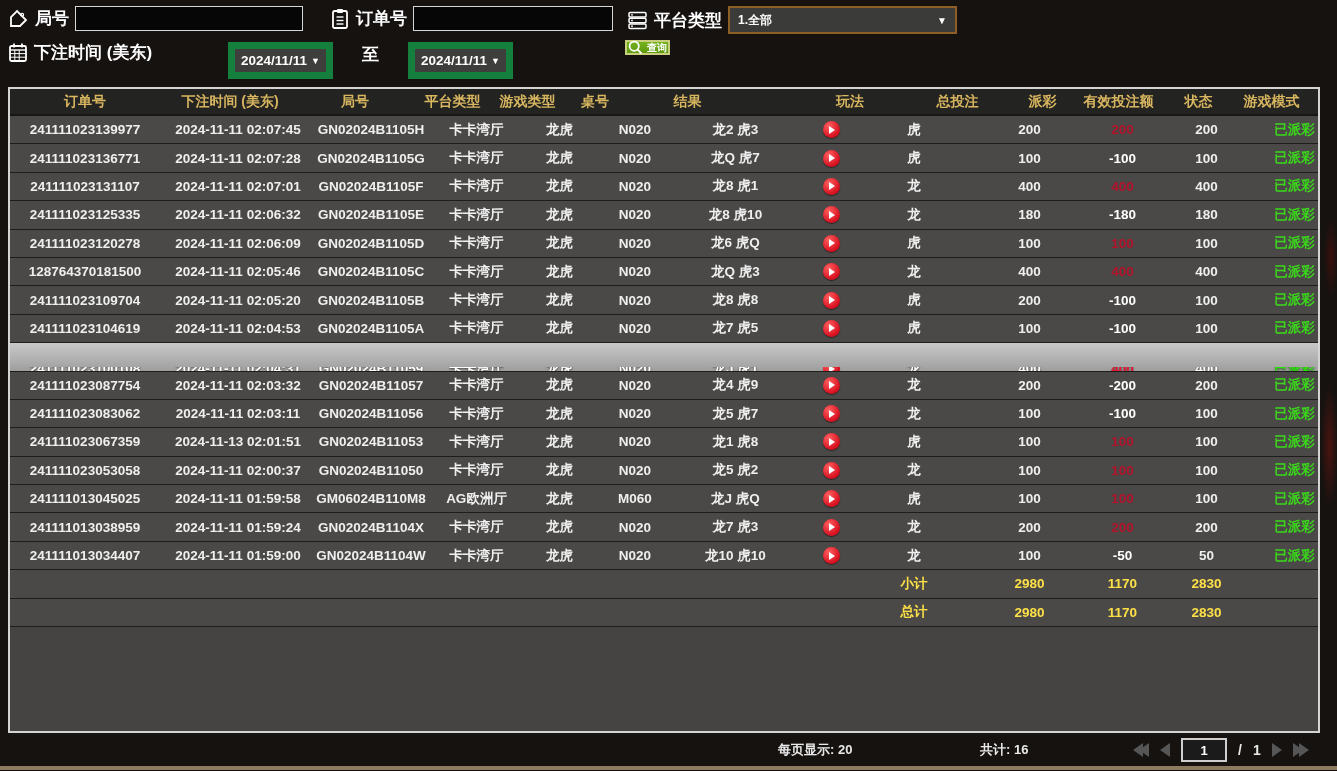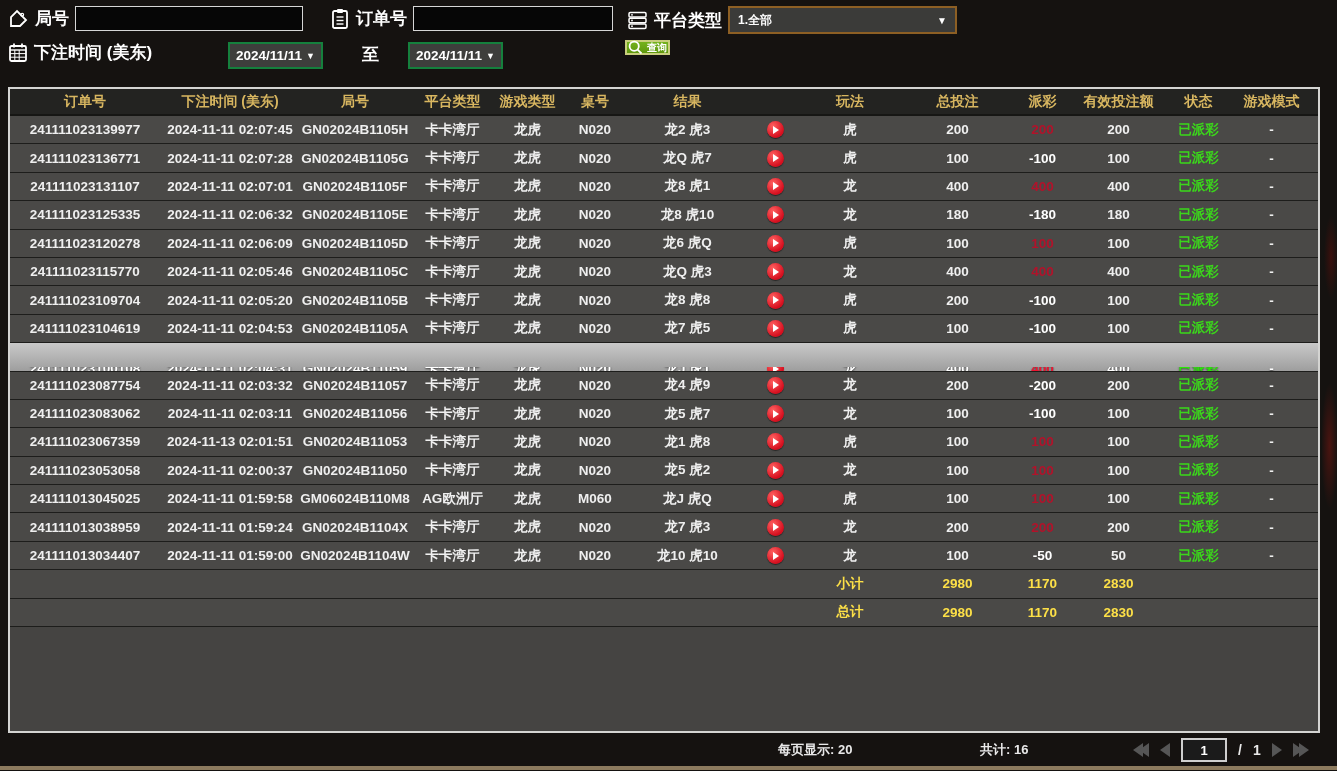"2024/11/11" .datebtn { border: 2px solid #15803d -> 7px solid #15803d }
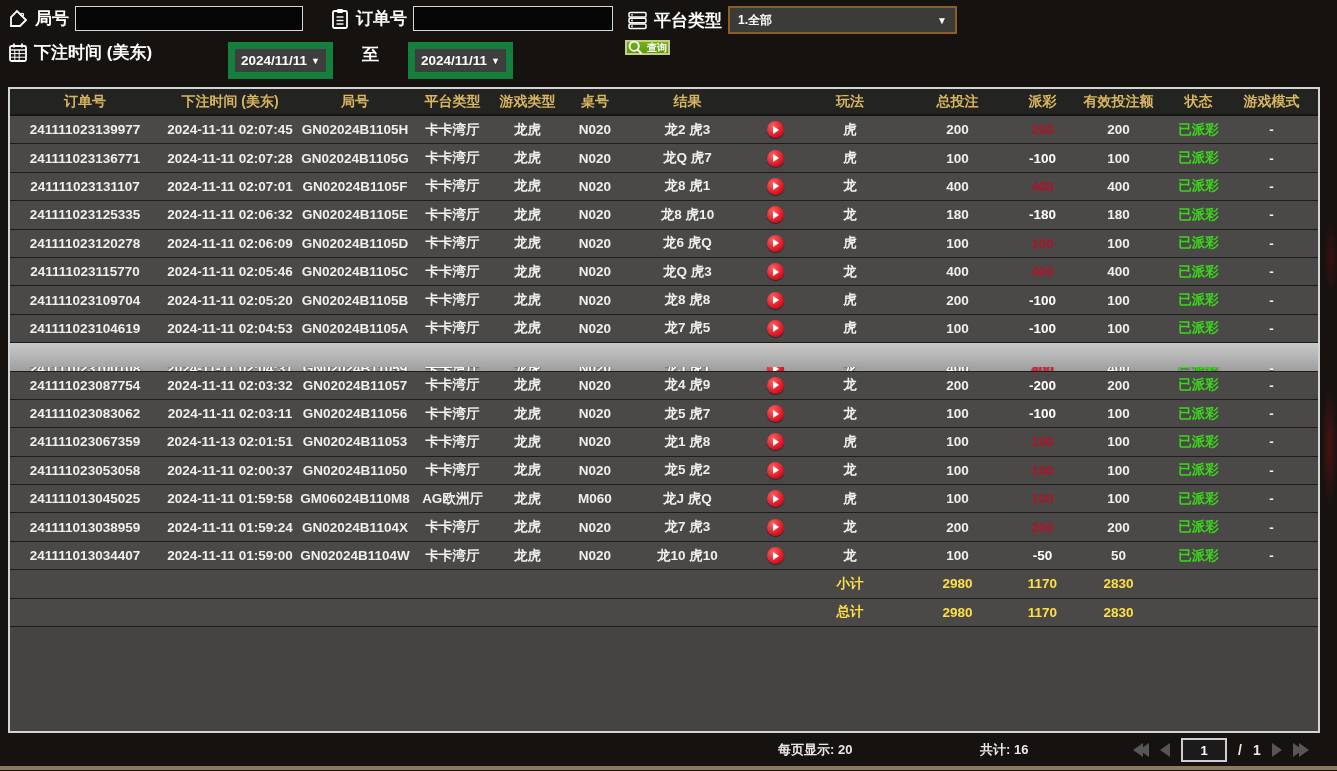"241111023139977" .trow { gap: none -> 8px }
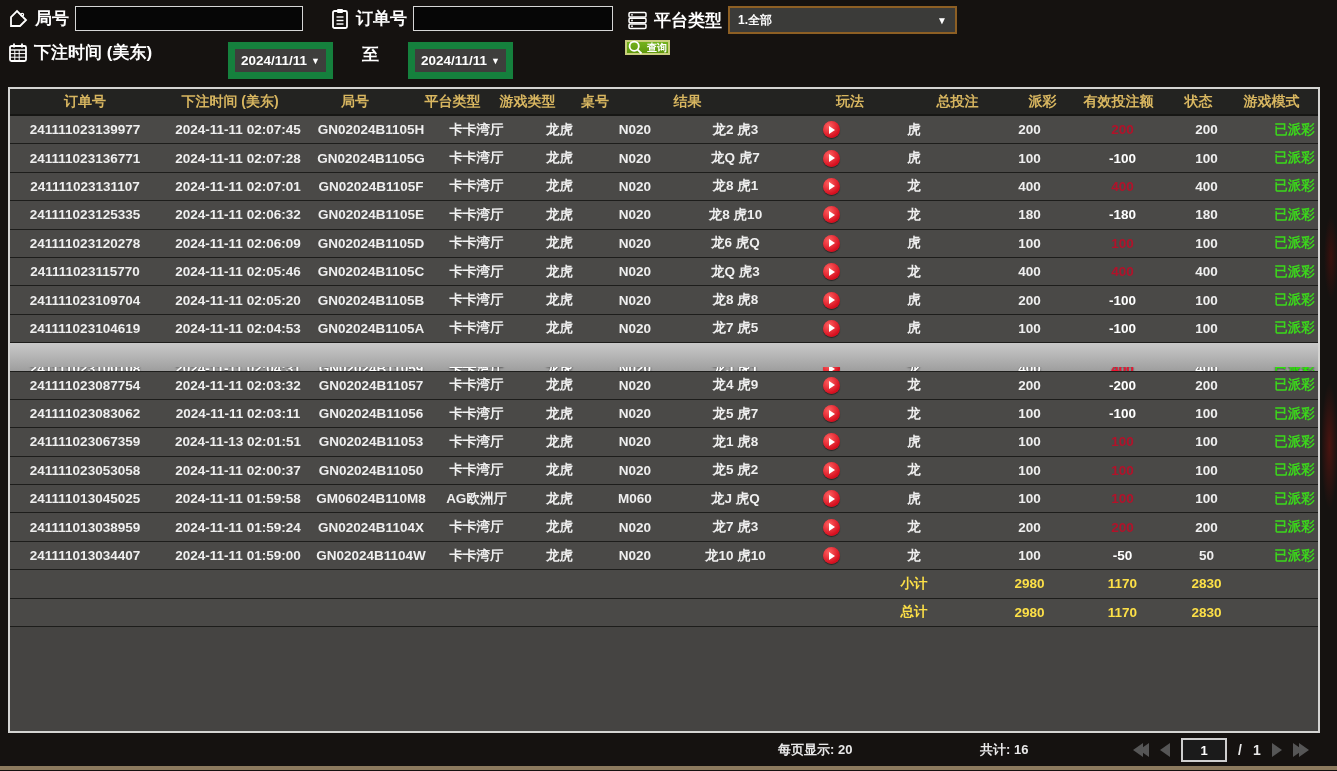"241111023115770" div.cell { text: 241111023115770 -> 128764370181500 }
